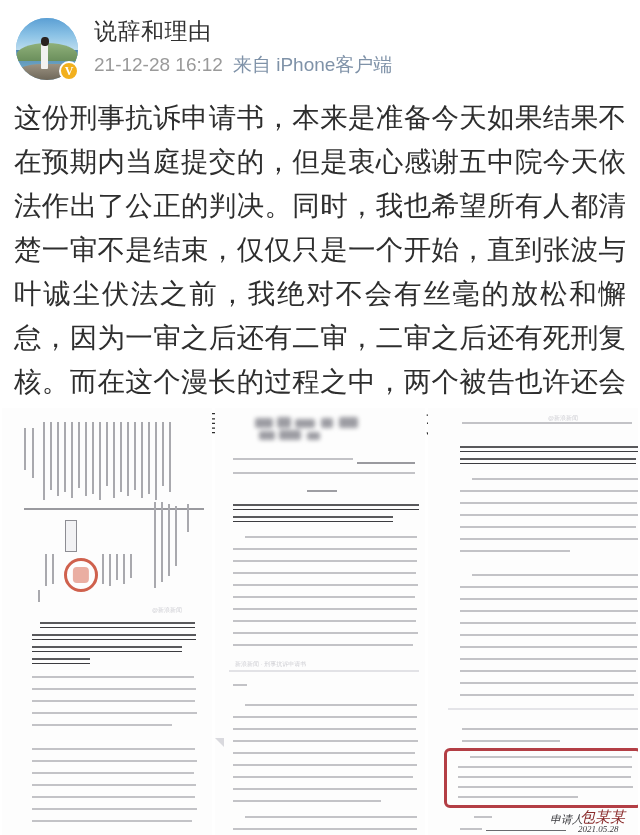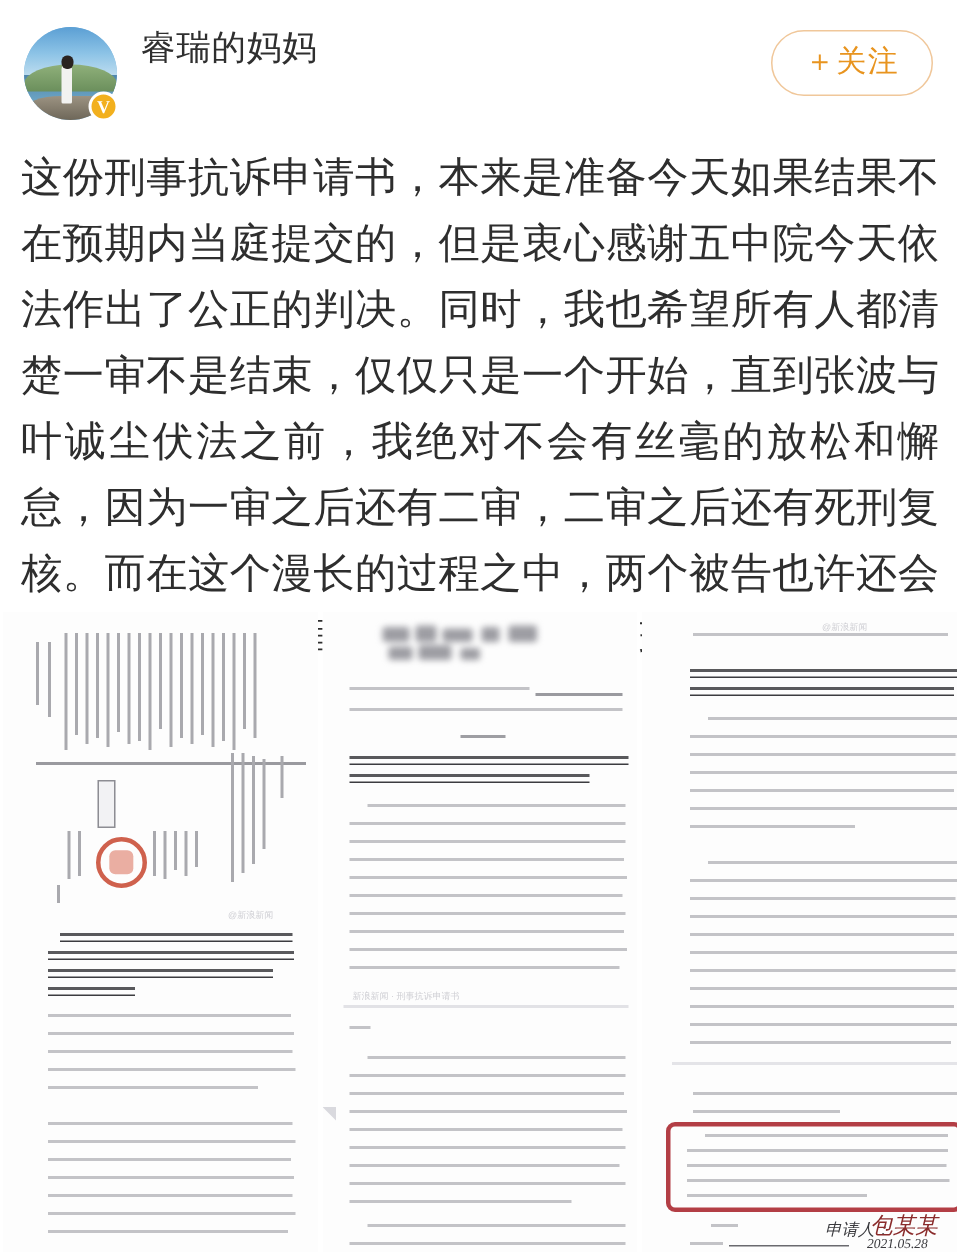"睿瑞的妈妈" div.username { text: 睿瑞的妈妈 -> 说辞和理由 }
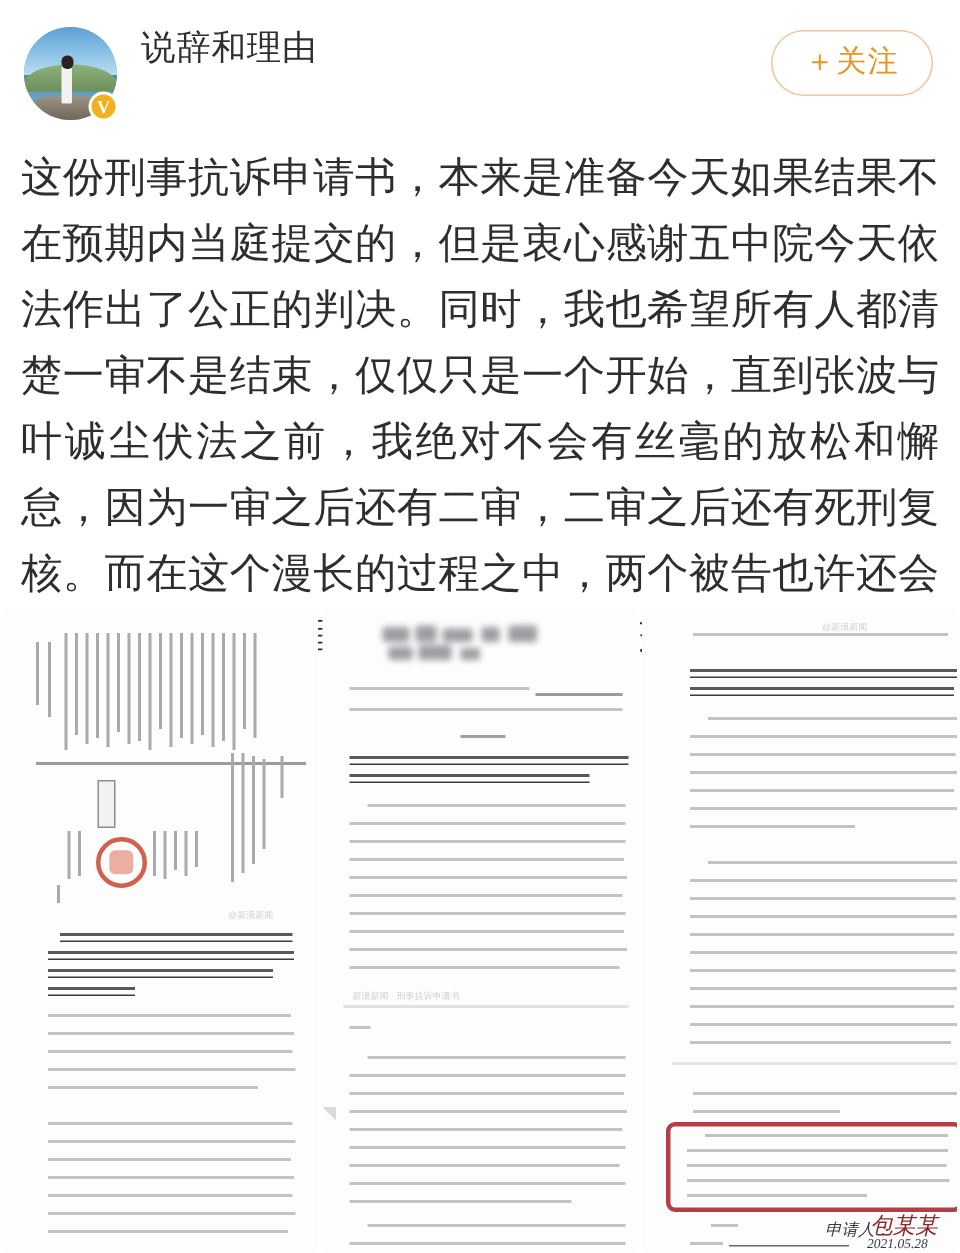"＋关注" div.follow-btn { html: <div>＋关注</div> -> none }
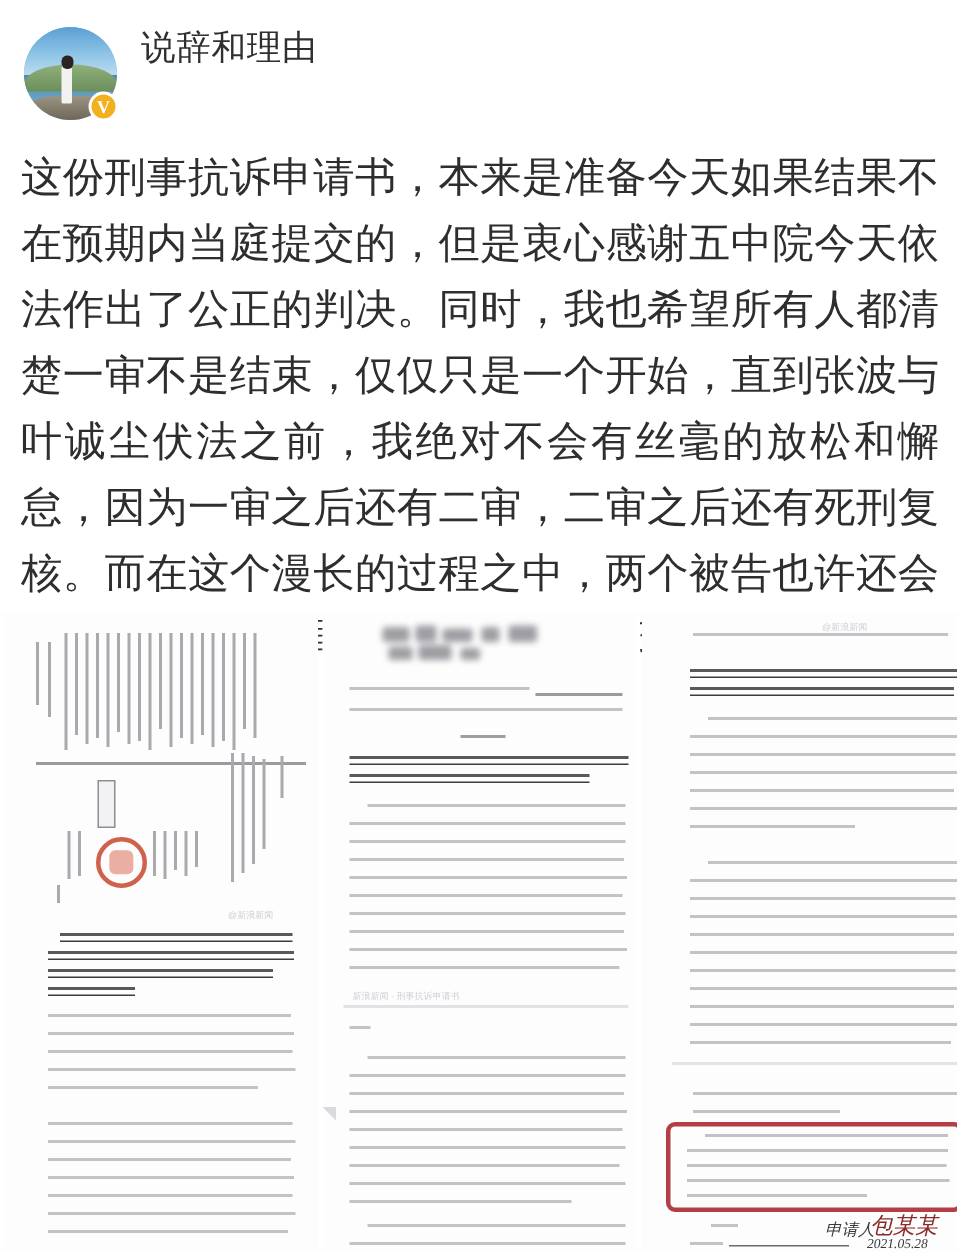"21-12-28 16:12 来自 iPhone客户端" div.meta-line { html: none -> <div> <span>21-12-28 16:12</span><span>来自 iPhone客户端</span> </div> }
